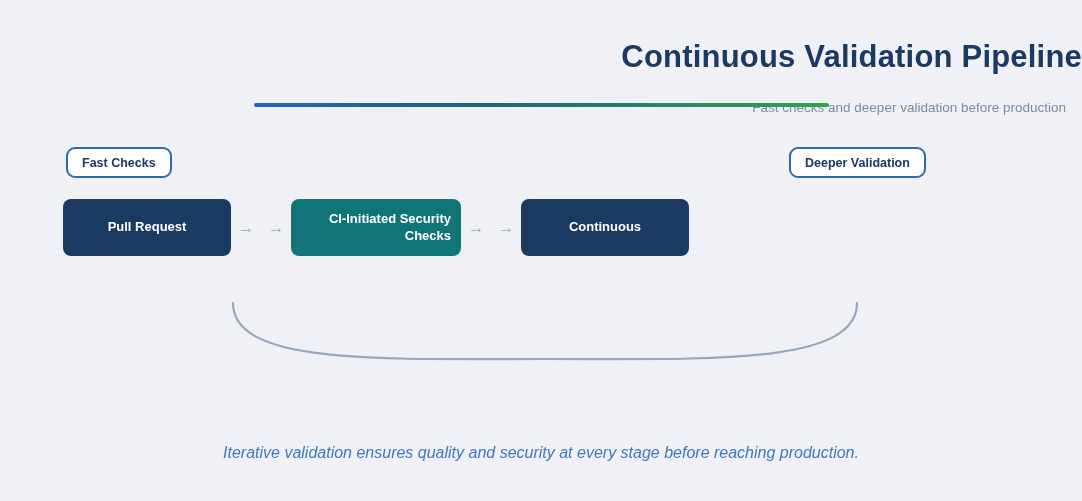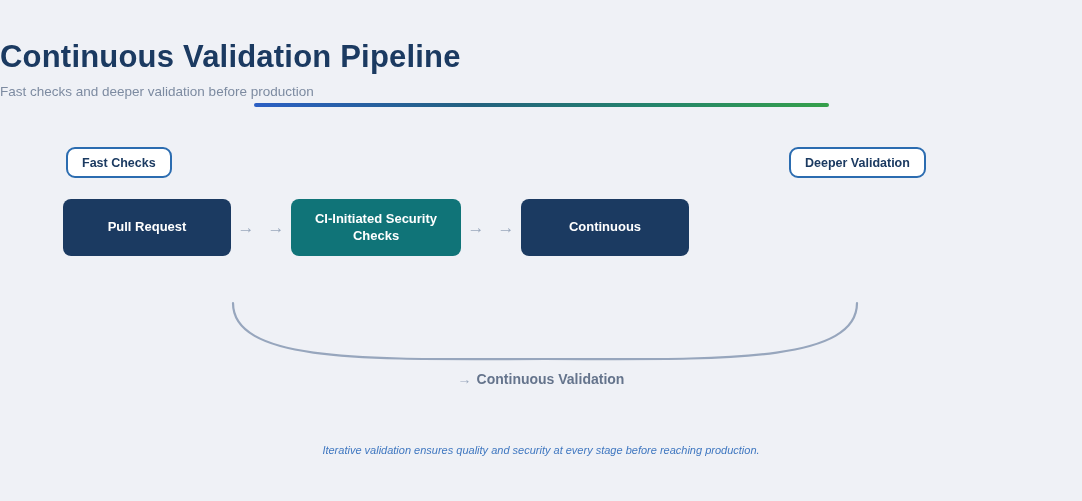"Continuous Validation Pipeline" .header { text-align: left -> right }
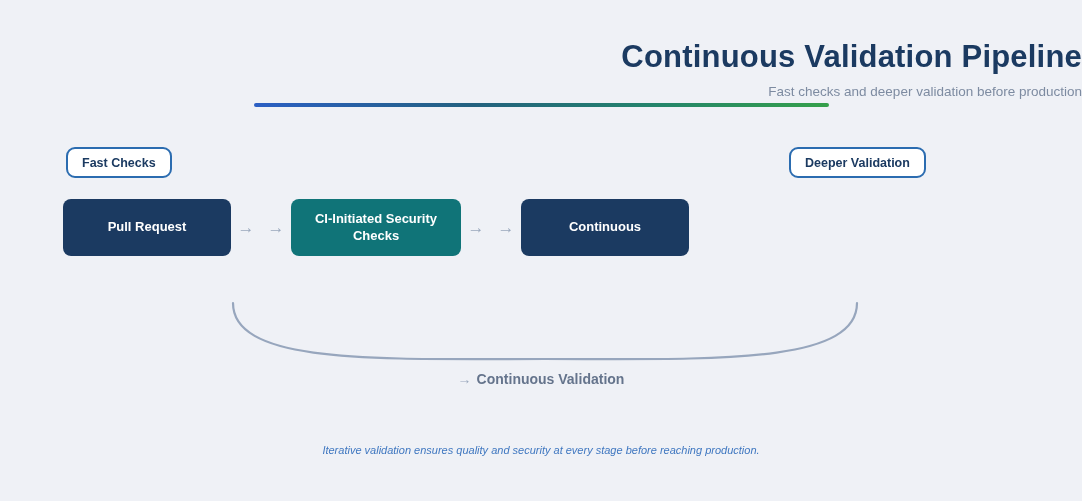"Fast checks and deeper validation" .subtitle { margin: 0 -> 16px }
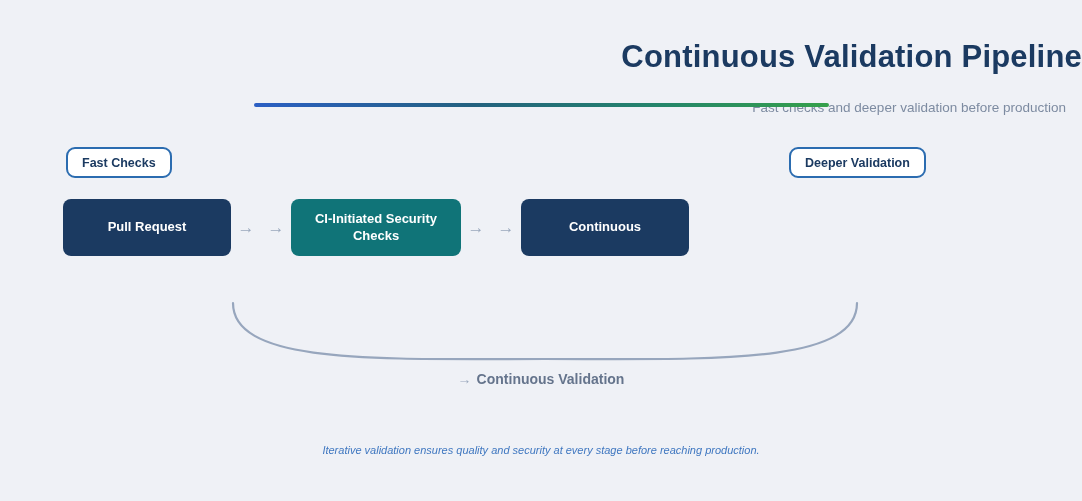"CI-Initiated Security Checks" .node.teal { text-align: none -> right }
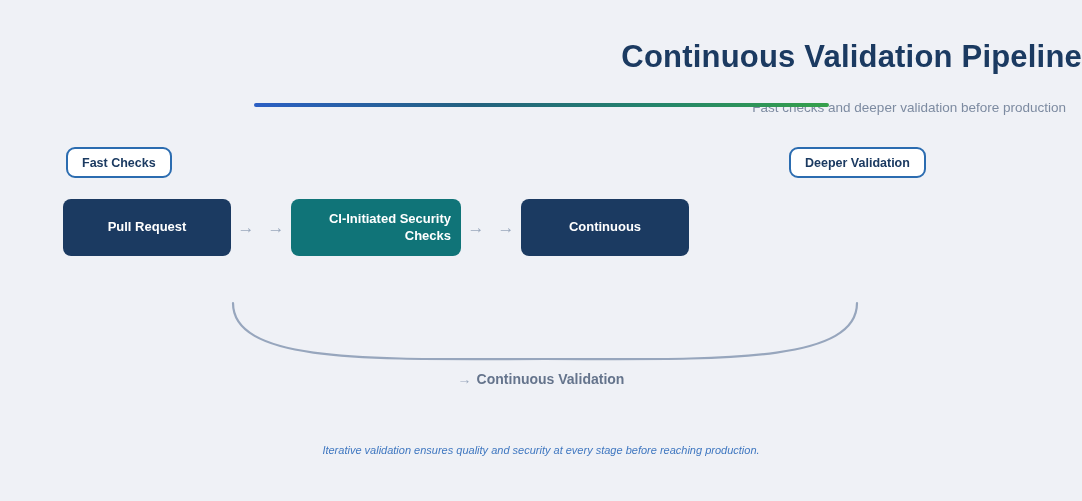"→ Continuous Validation" div.loop-label { html: <div> <span>→</span><span>Continuous Validation</span> </div> -> none }
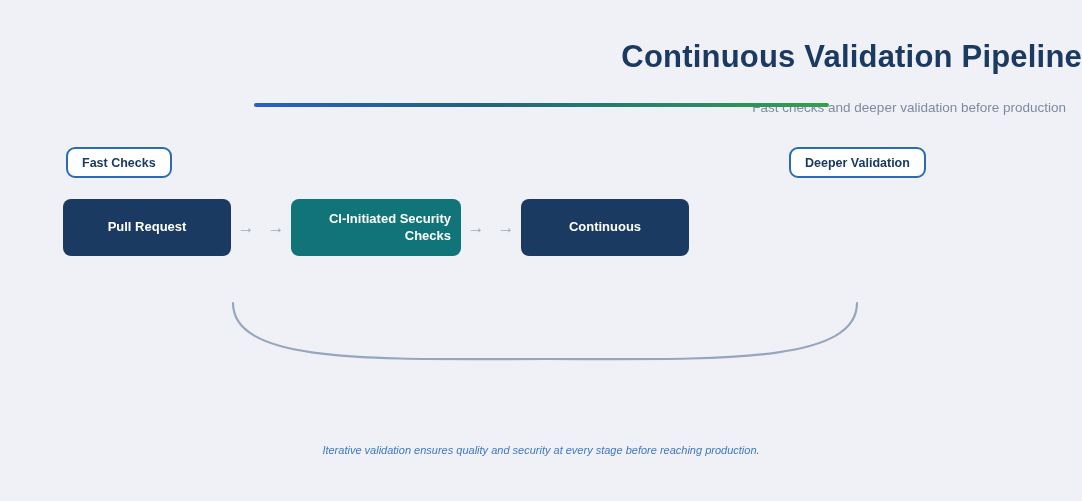"Iterative validation ensures quality and" .footer { font-size: 11px -> 16px }
